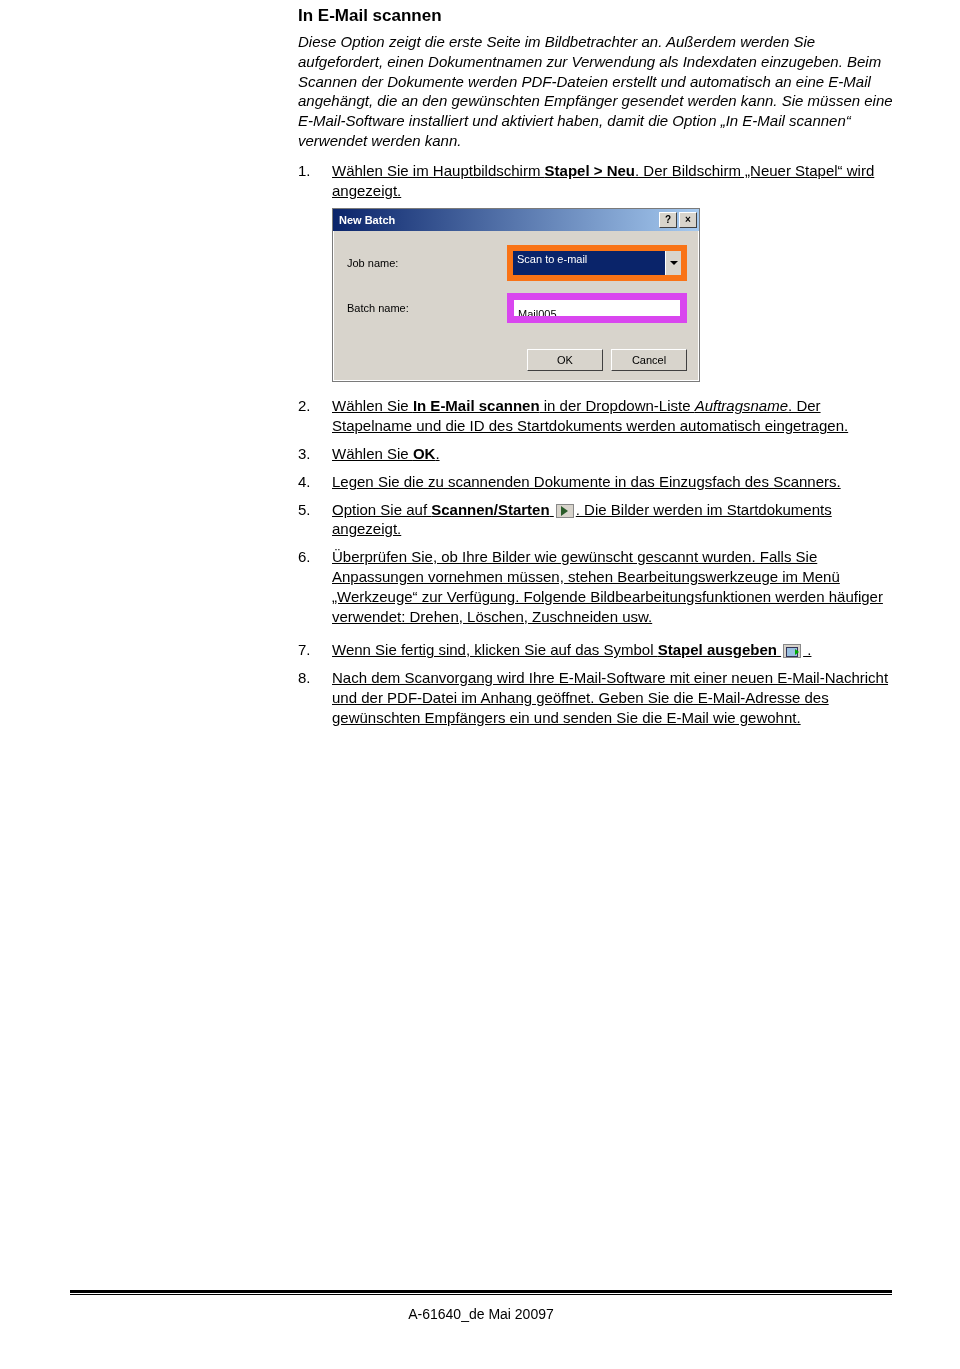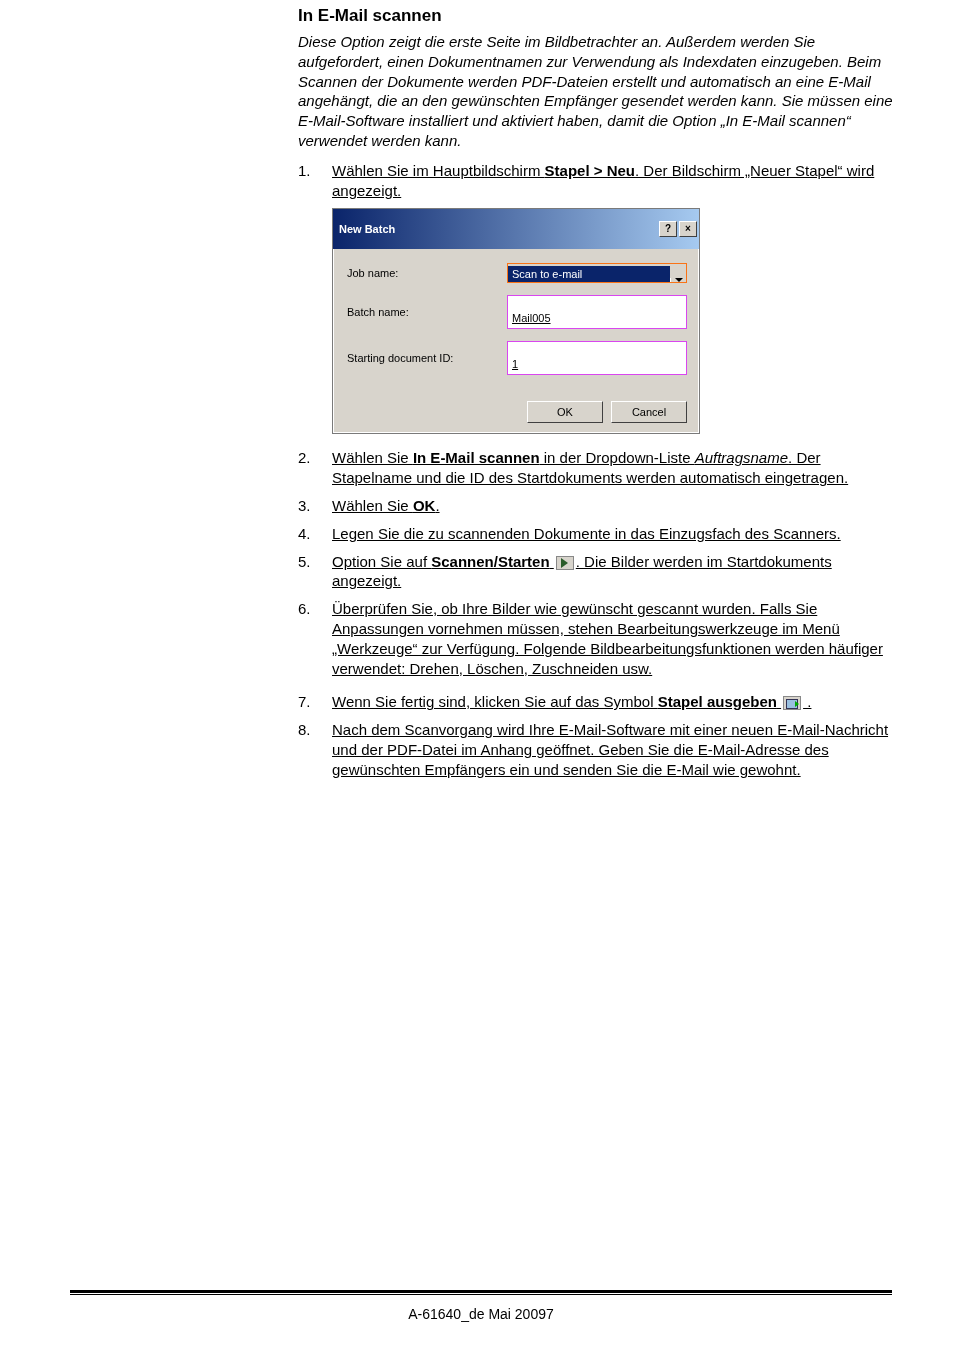"New Batch" .titlebar { height: 40px -> 22px }
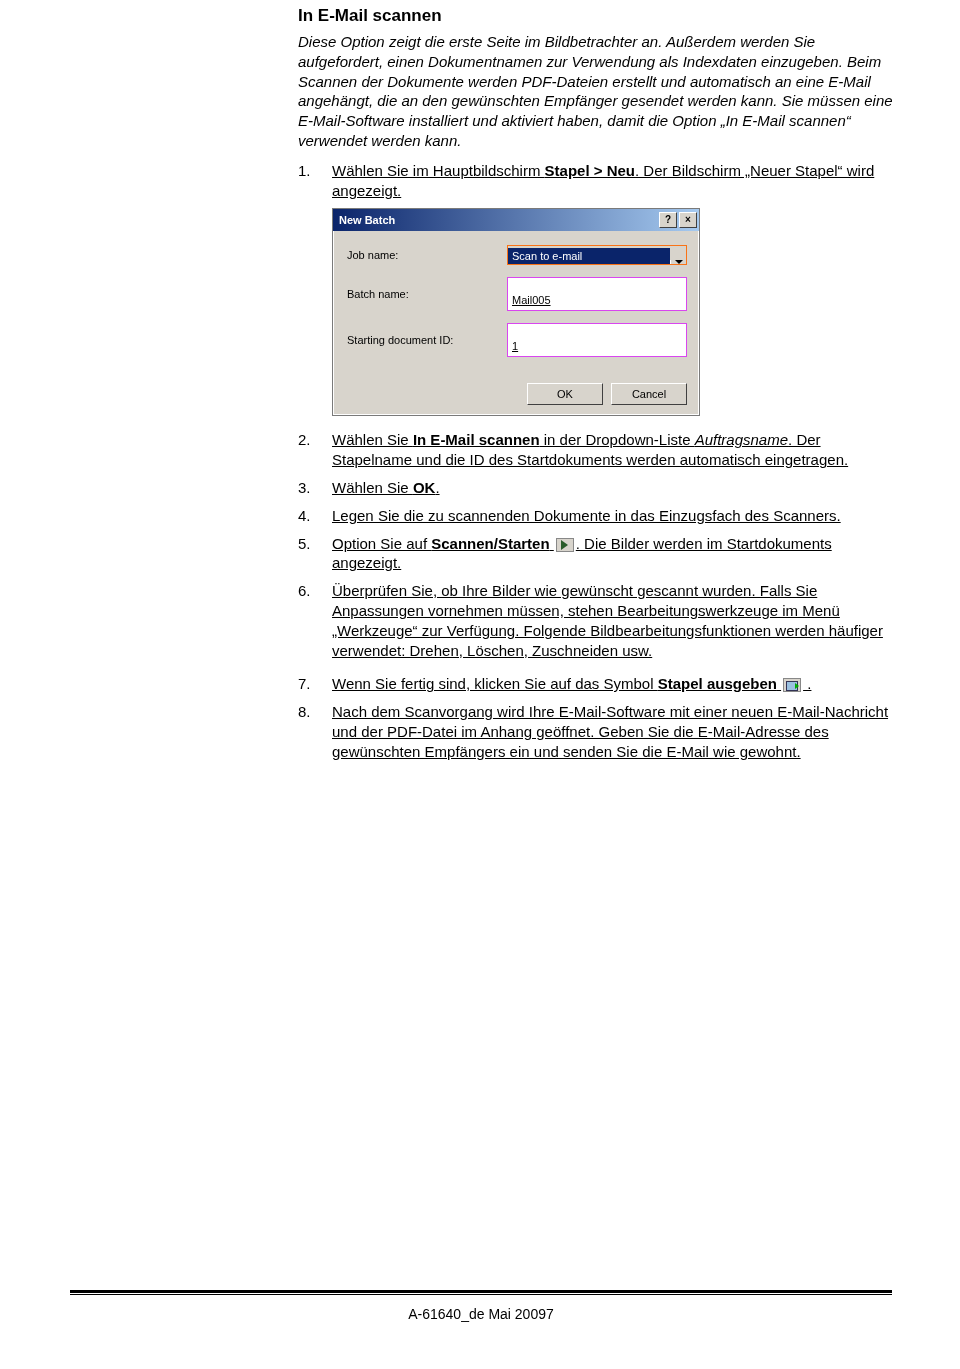"Scan to e-mail" .combo { align-items: flex-end -> none; border: 1px solid #f97316 -> 6px solid #f97316; height: 20px -> 36px }
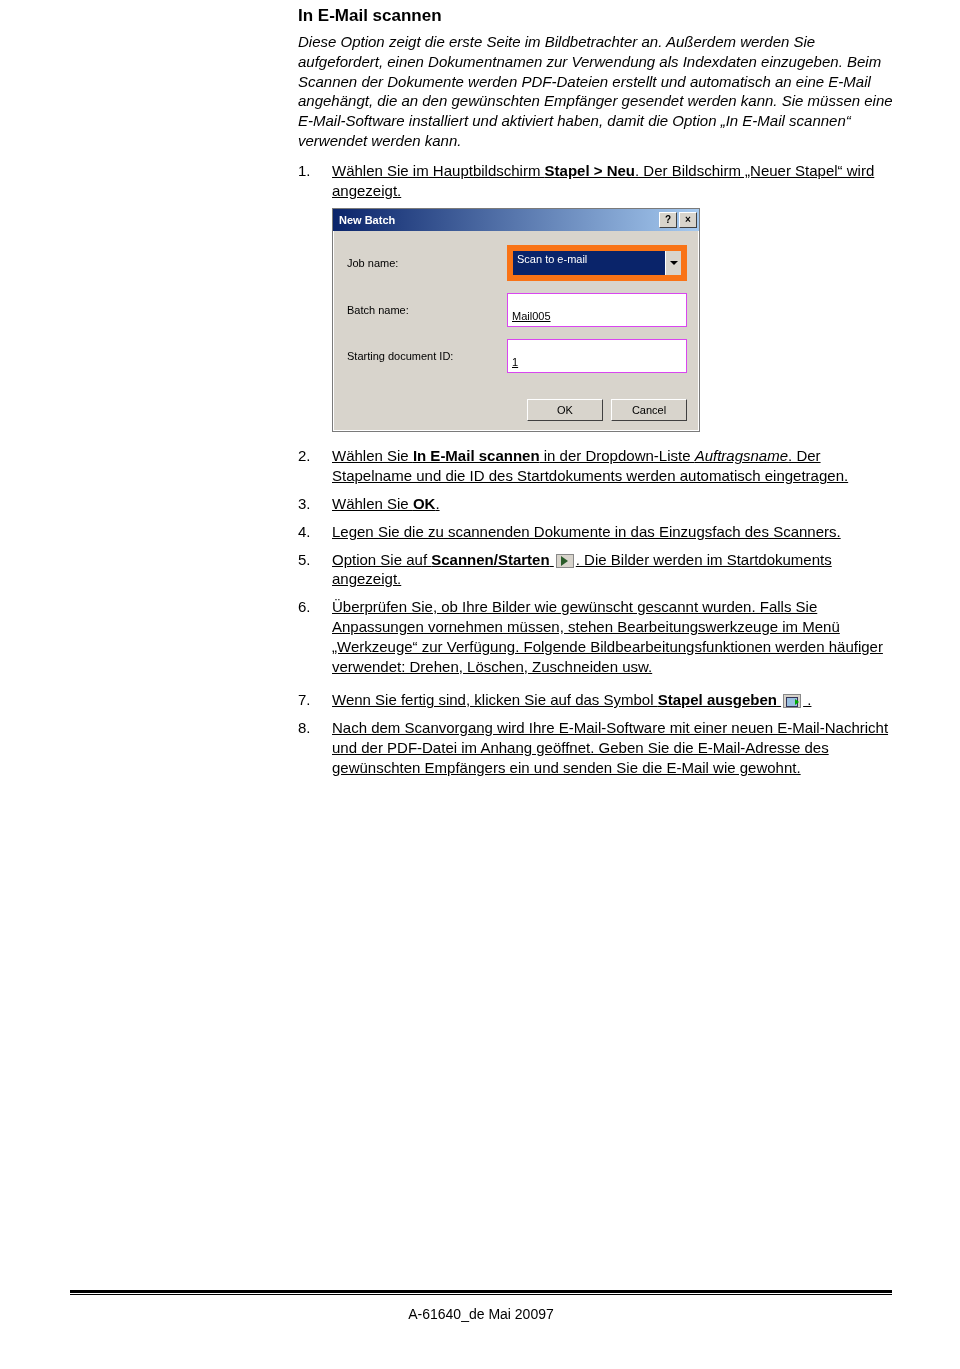"Mail005" .textfield { border: 1px solid #d946ef -> 7px solid #d946ef; padding: 16px 4px -> 8px 4px; text-decoration: underline -> none }
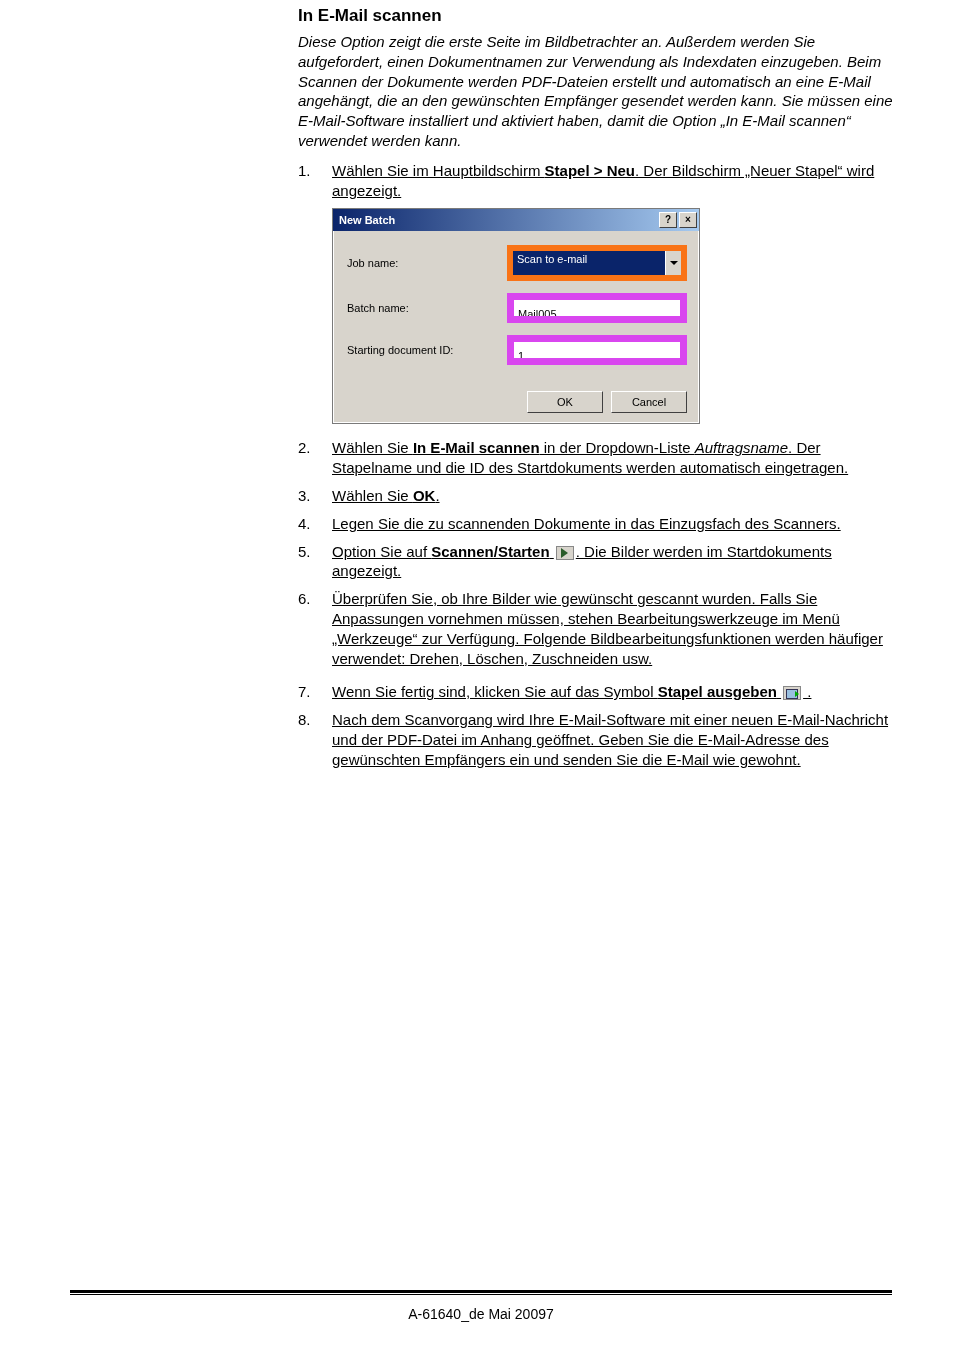"Starting document ID:" div.dlg-row { html: <div> <div>Starting document ID:</div> <div> <div>1</div> </div> </div> -> none }
